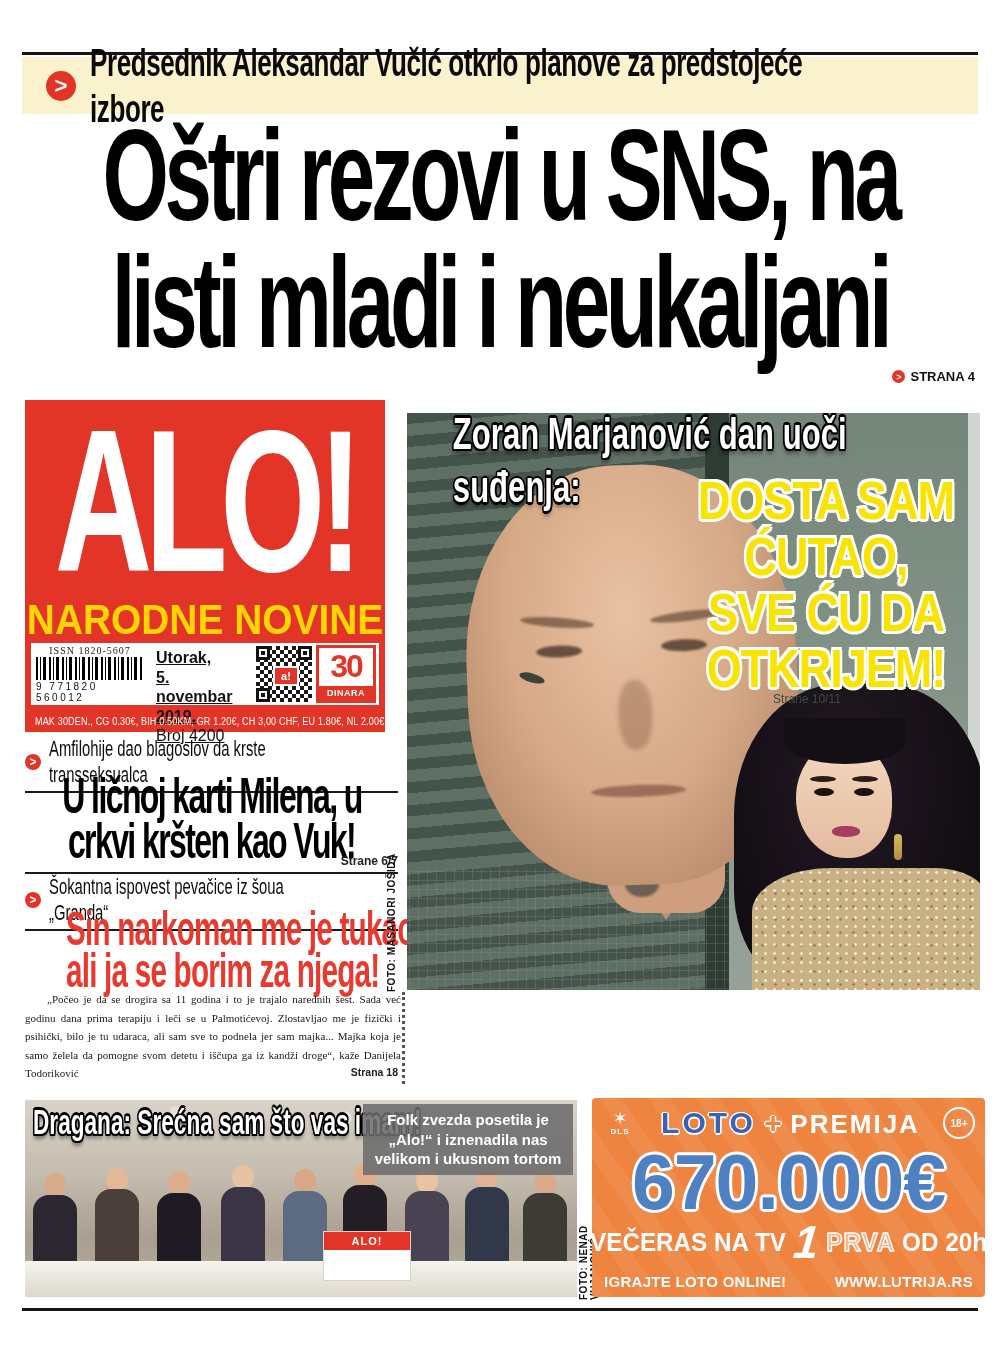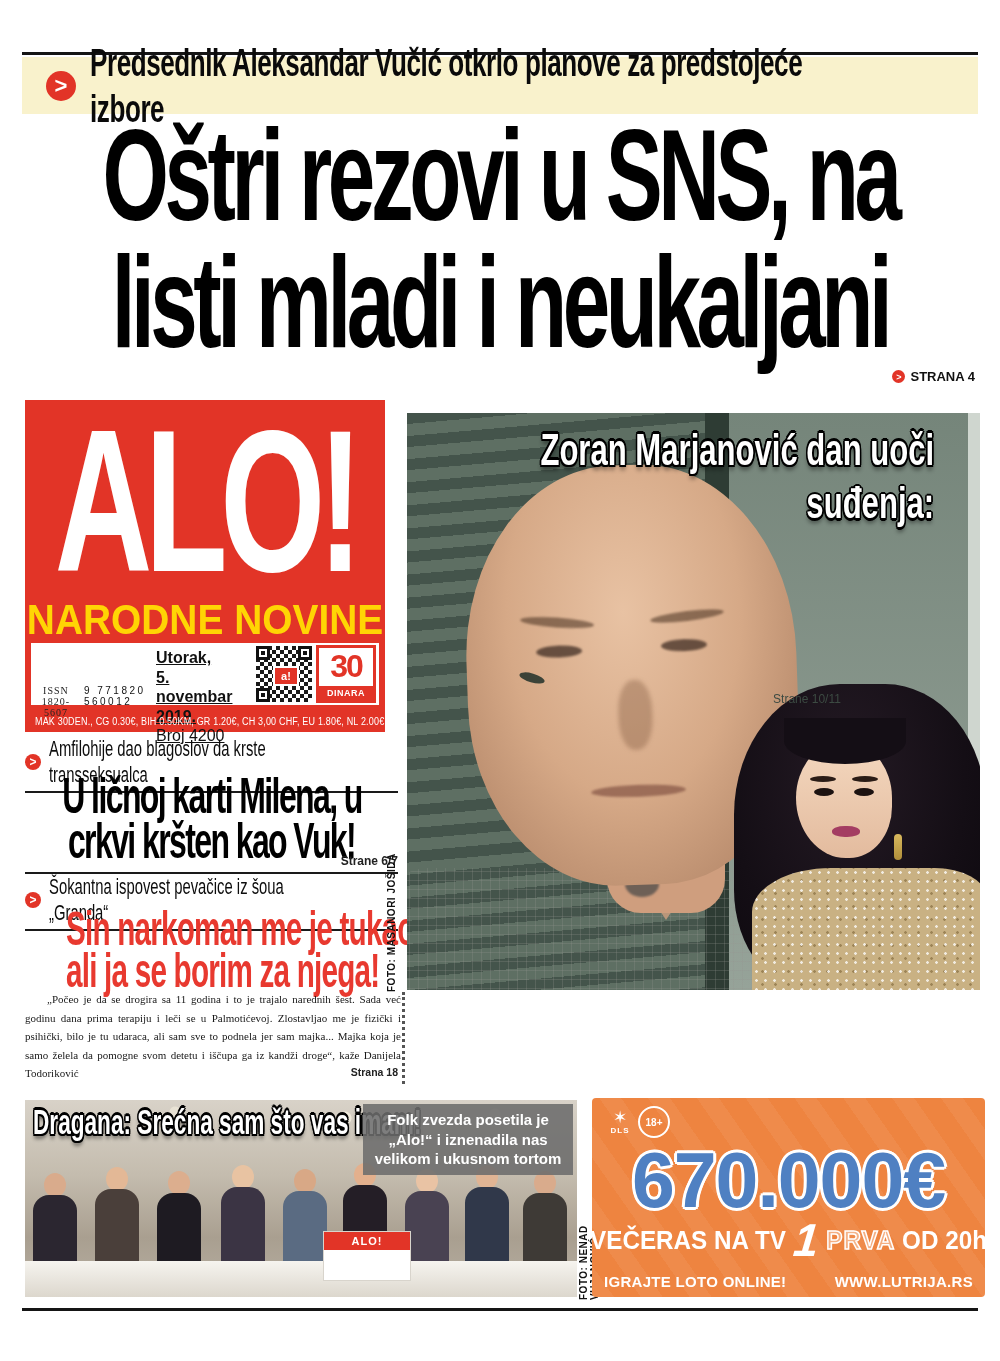"Zoran Marjanović dan uoči suđenja:" .photo-kicker { text-align: right -> left; top: 20px -> 4px }
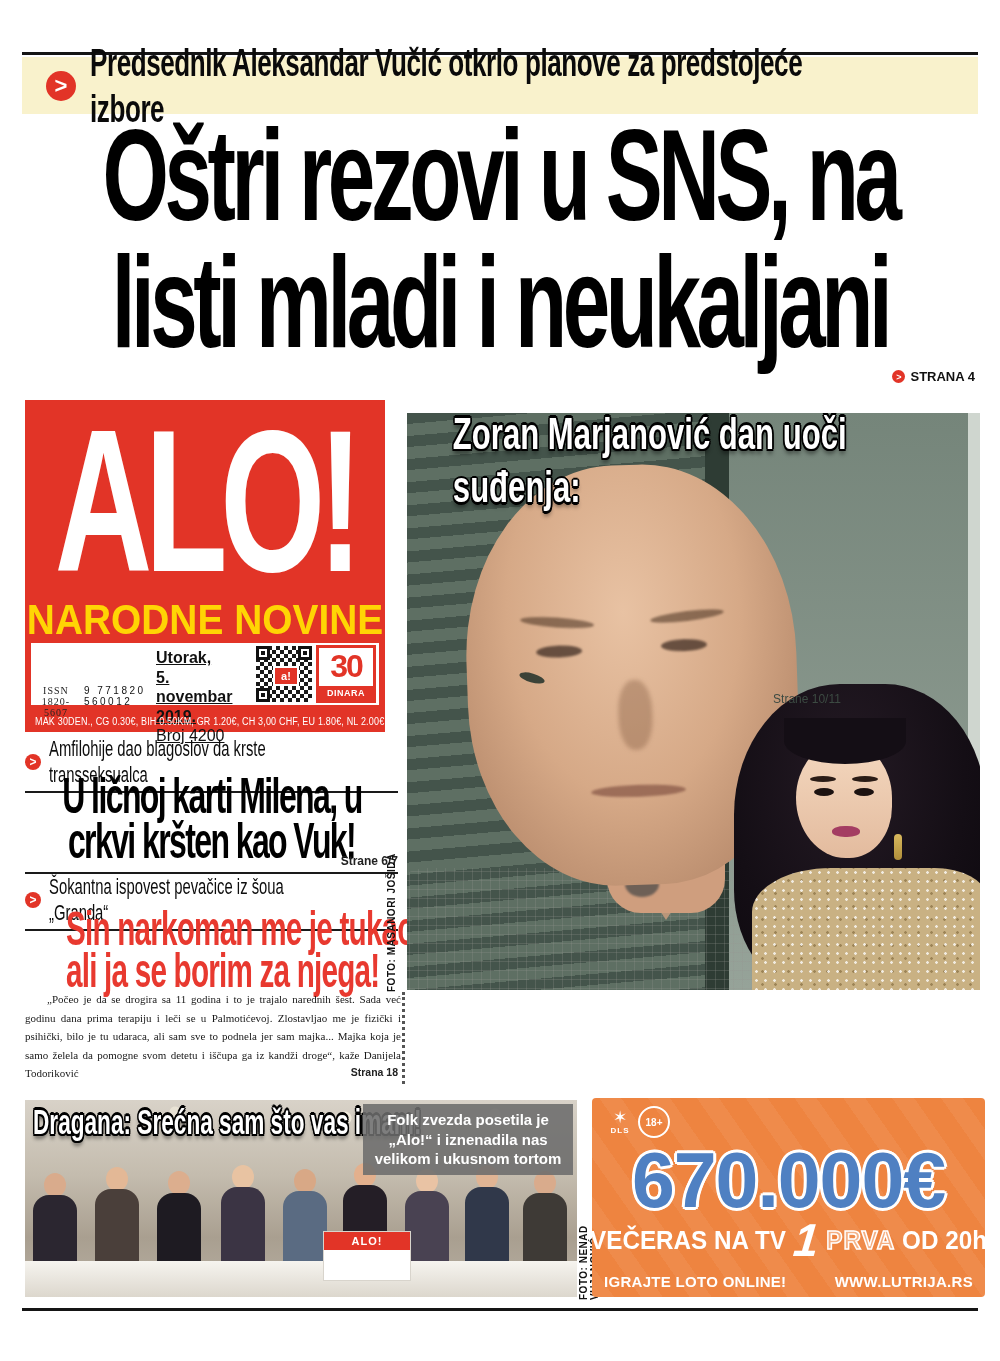"DOSTA SAM" div.quote { html: none -> <div> <span><span>DOSTA SAM</span></span> <span><span>ĆUTAO,</span></span> <span><span>SVE ĆU DA</span></span> <span><span>OTKRIJEM!</span></span> </div> }
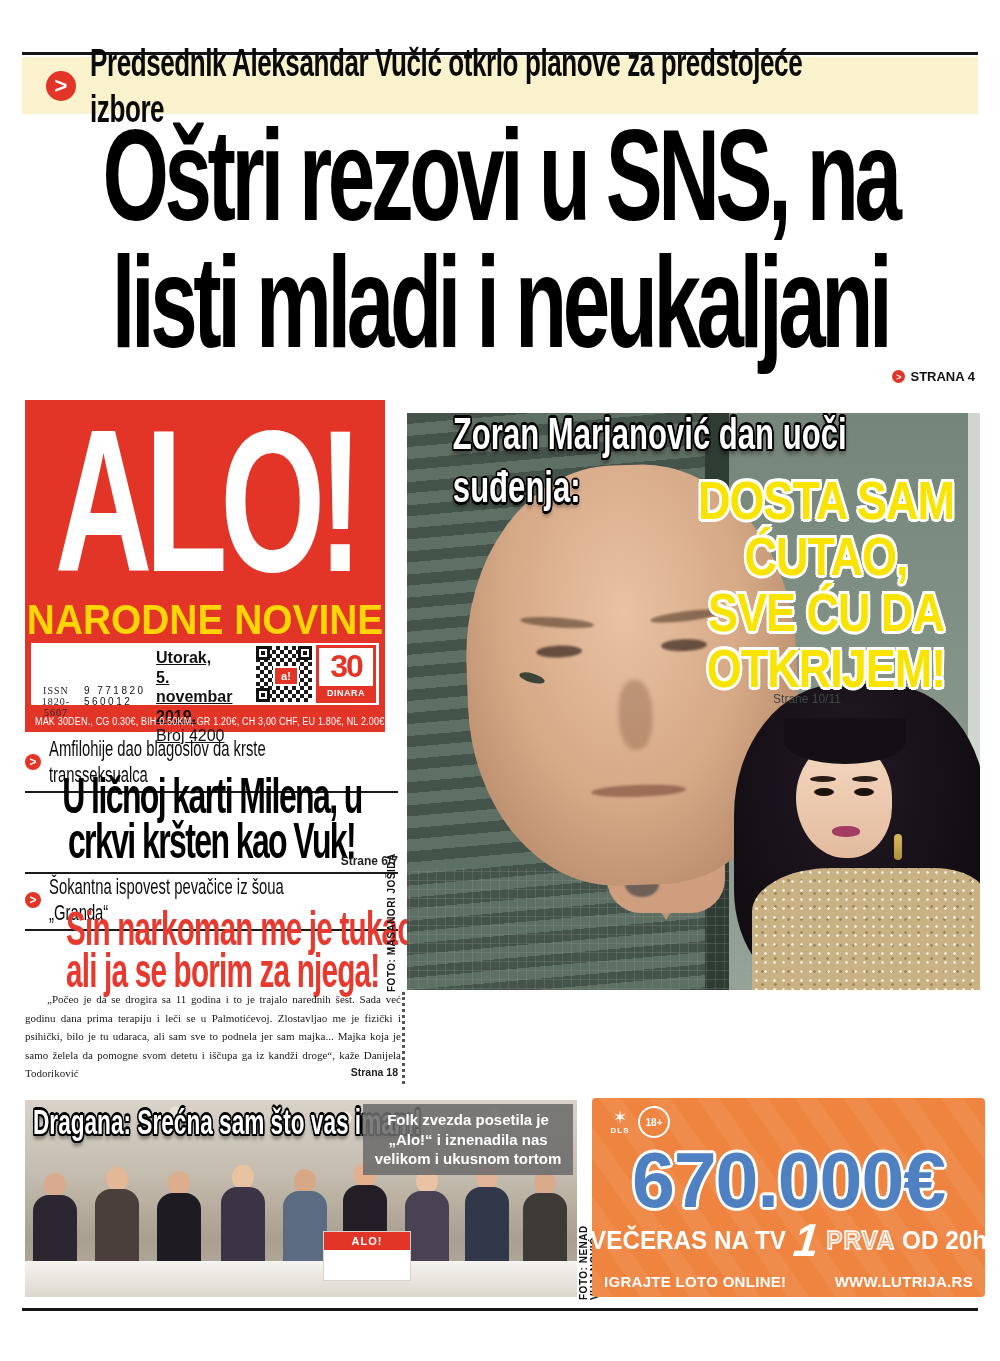"ISSN 1820-5607" .bc-zone { flex-direction: row -> column; margin-top: 40px -> none }
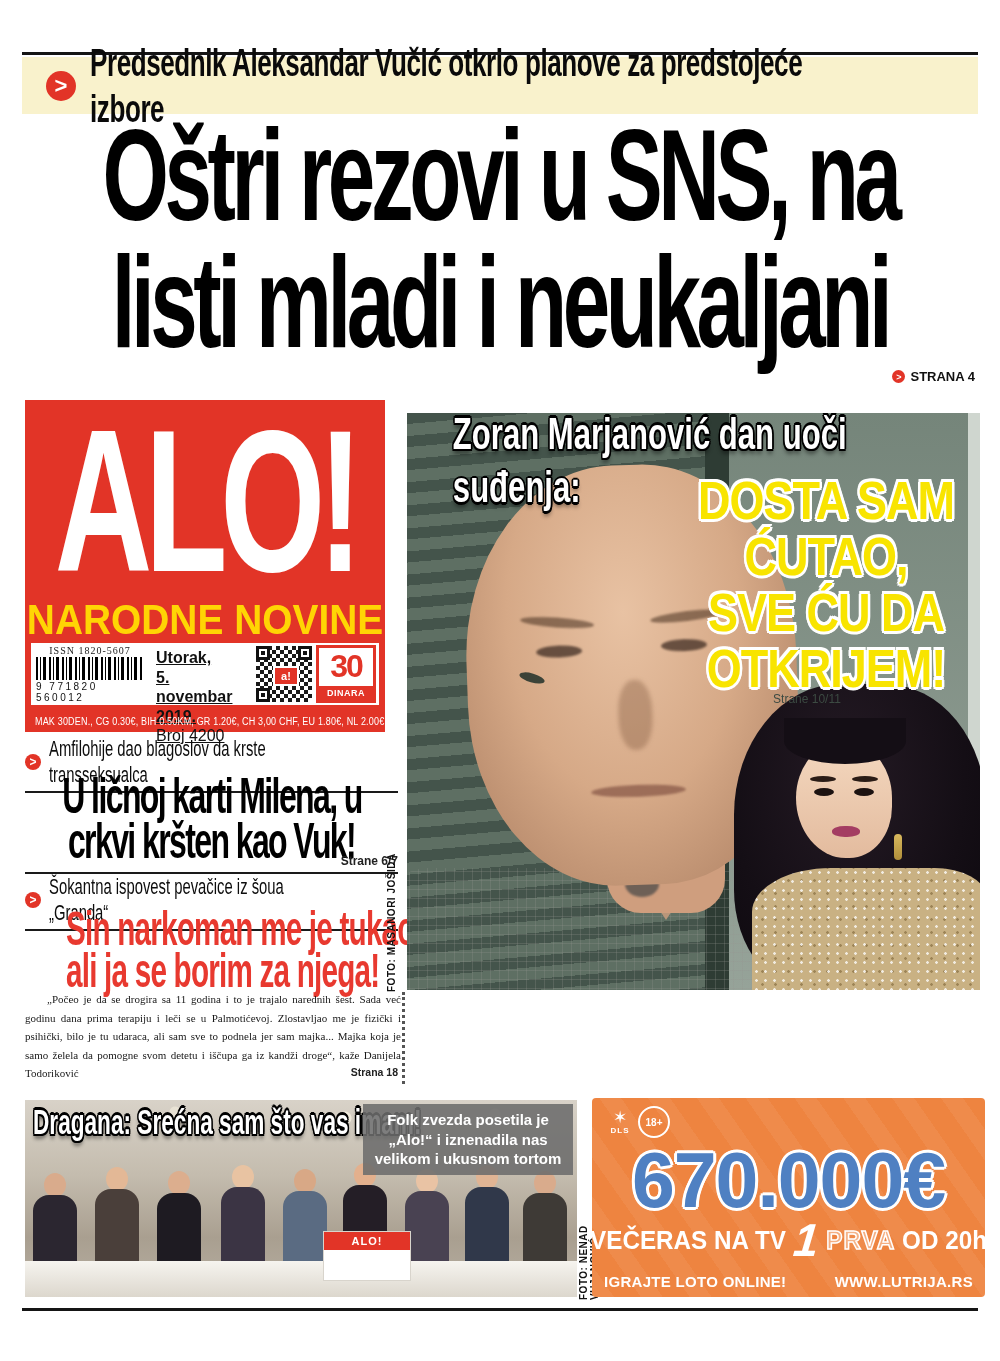"LOTO + PREMIJA" div.ad-brand-wrap { html: none -> <div> <span>LOTO</span> <span>+</span> <span>PREMIJA</span> </div> }
